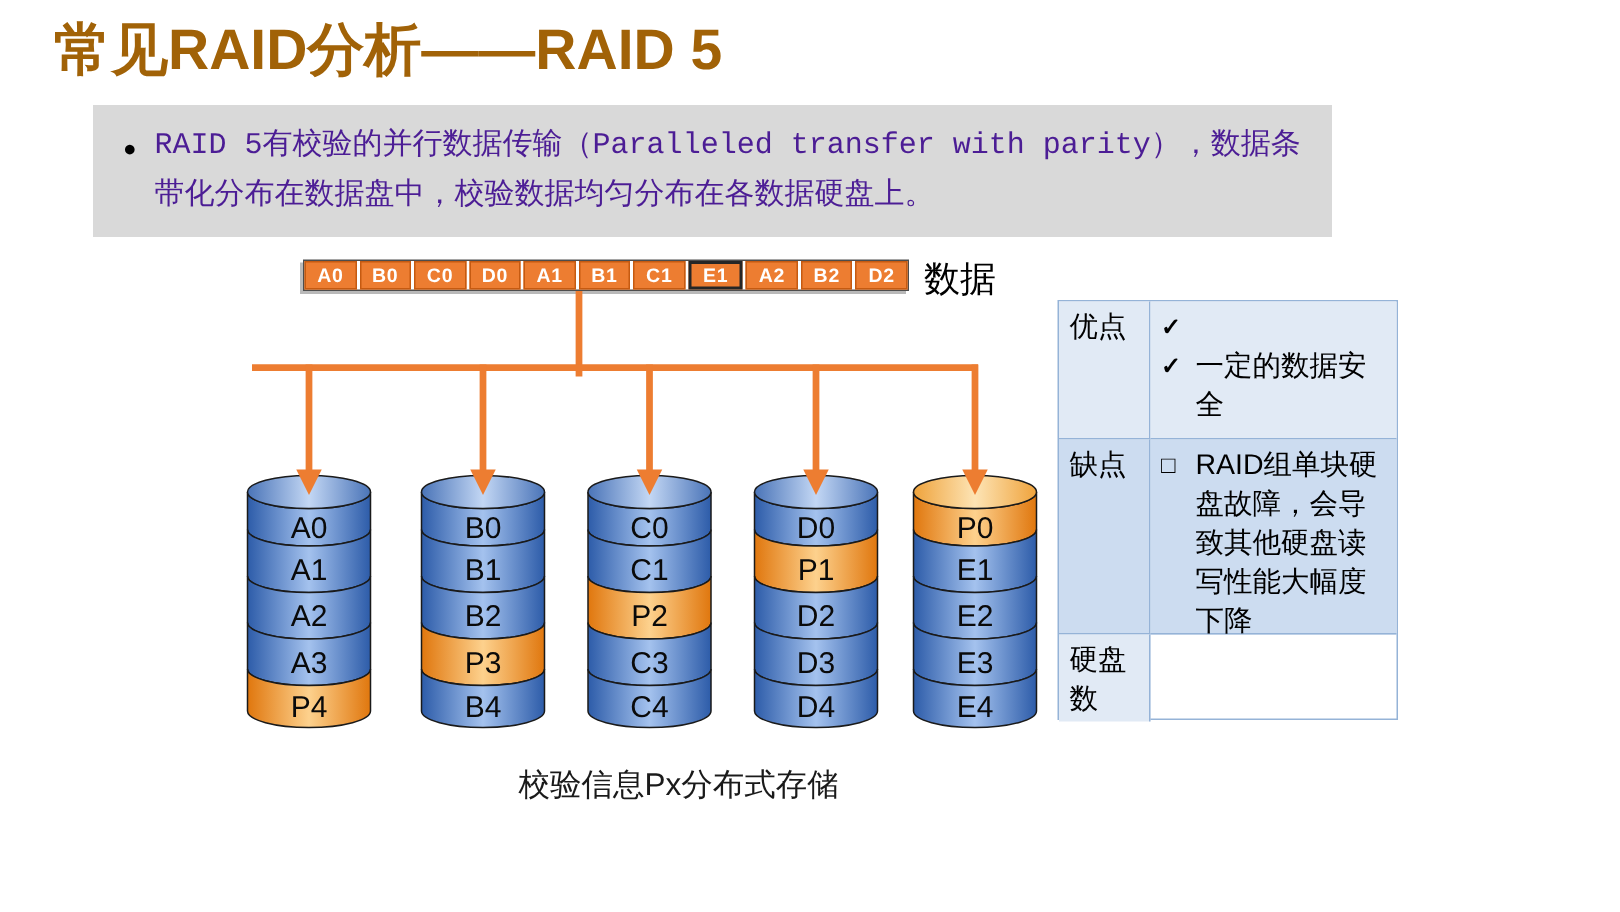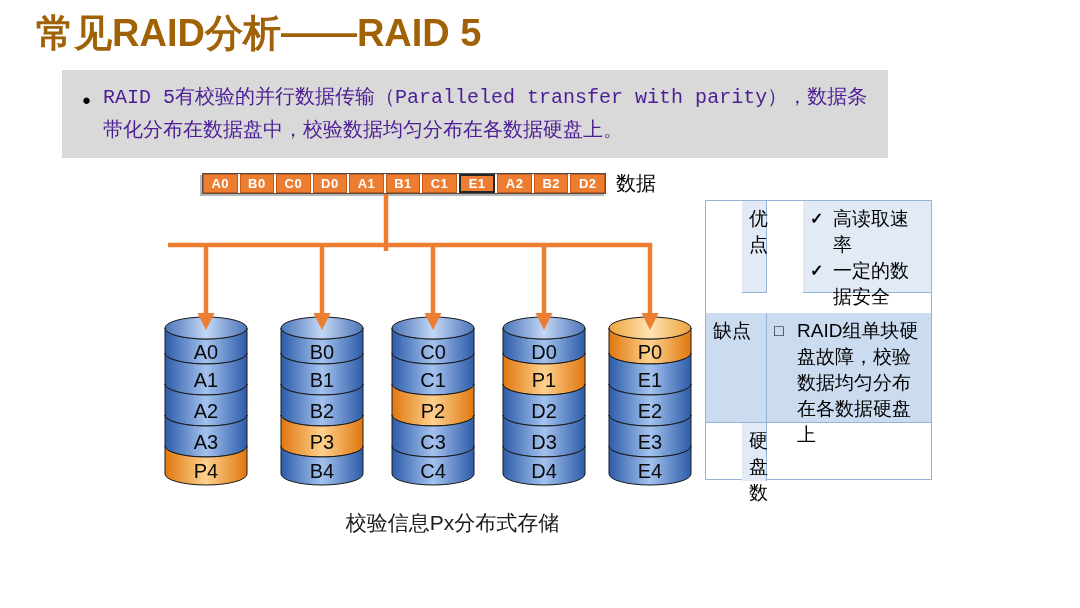"数据" .strip-label { font-size: 20px -> 24px }
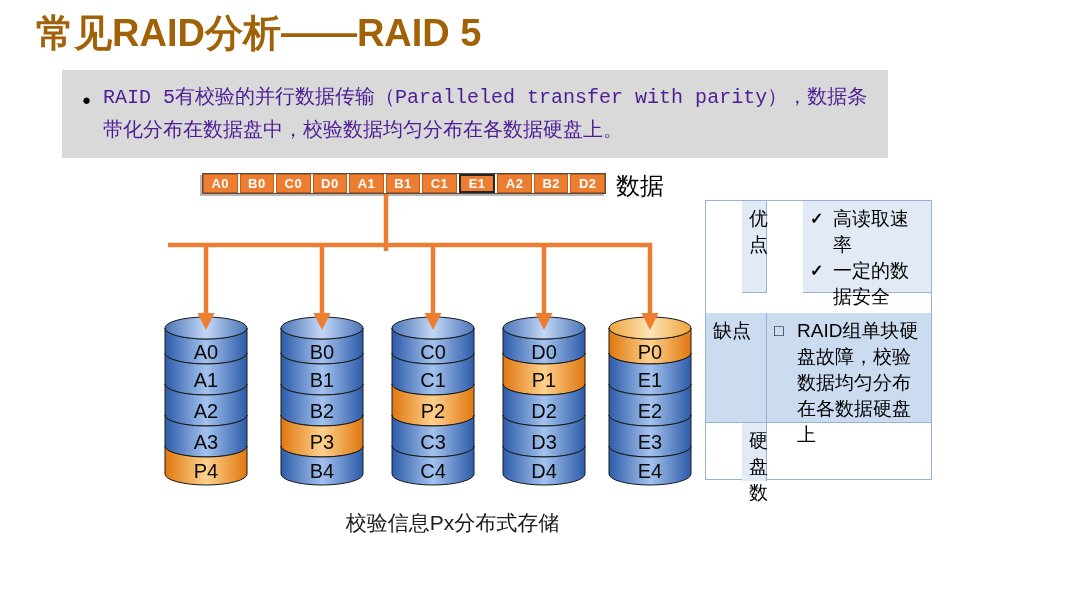"优点" .info-table .bg-light { margin-left: 36px -> none }
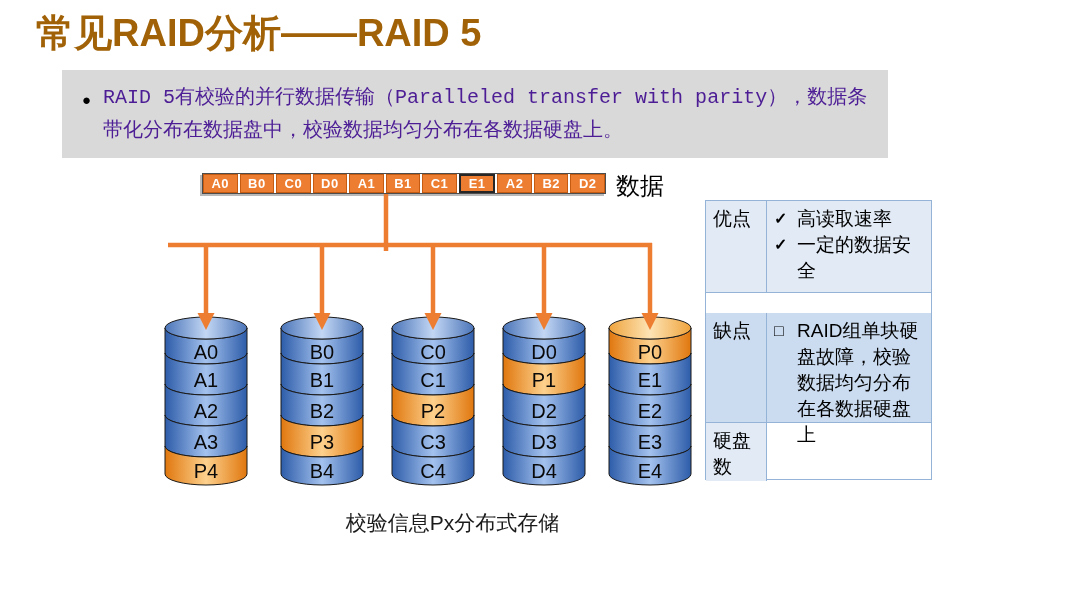"高读取速率" span.tx { html: <span>高读取速率</span> -> none }
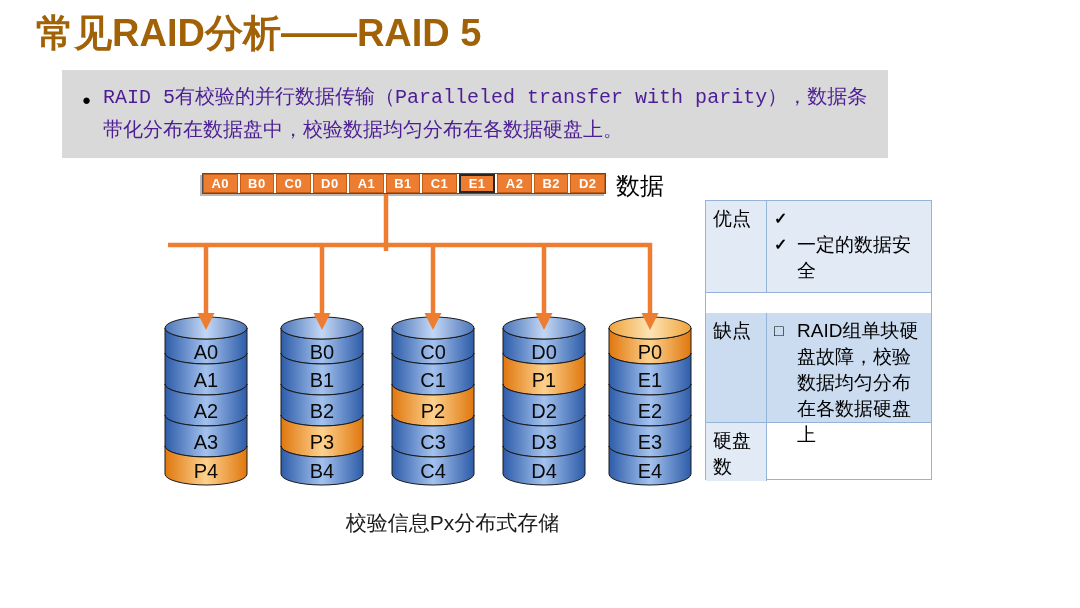"缺点" .info-table .bg-med { margin-top: 20px -> none }
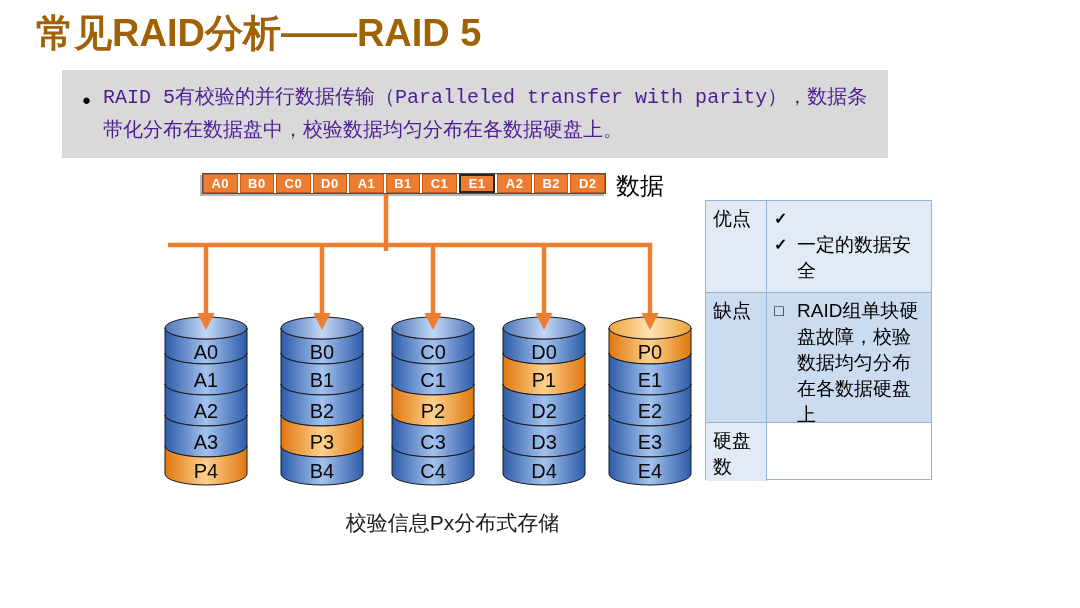"RAID组单块硬盘故障，校验数据均匀分布在各数据硬盘上" span.tx { text: 校验数据均匀分布在各数据硬盘上 -> 会导致其他硬盘读写性能大幅度下降 }
